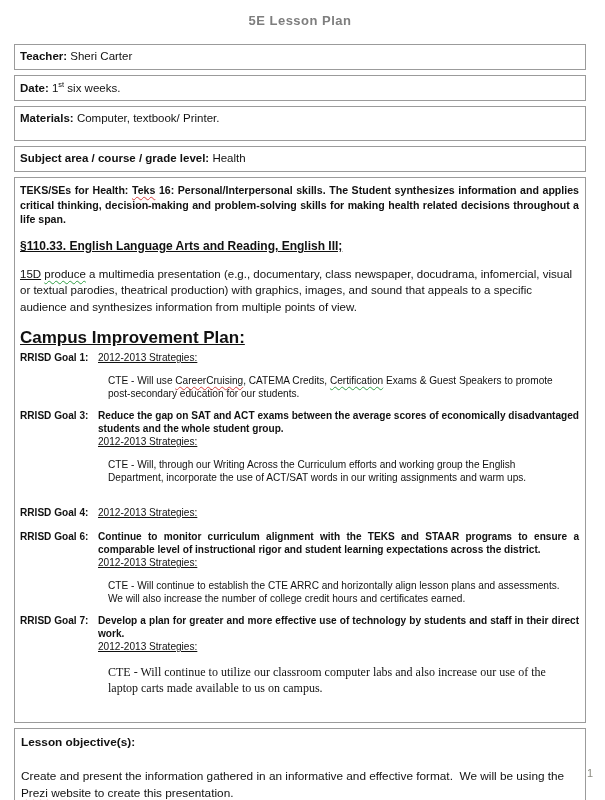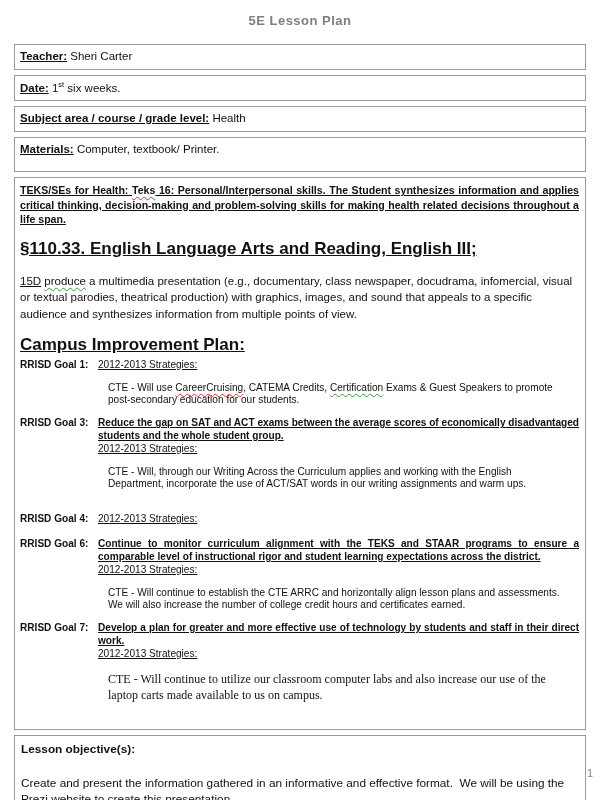"Teacher:" .s-b { text-decoration: underline -> none }
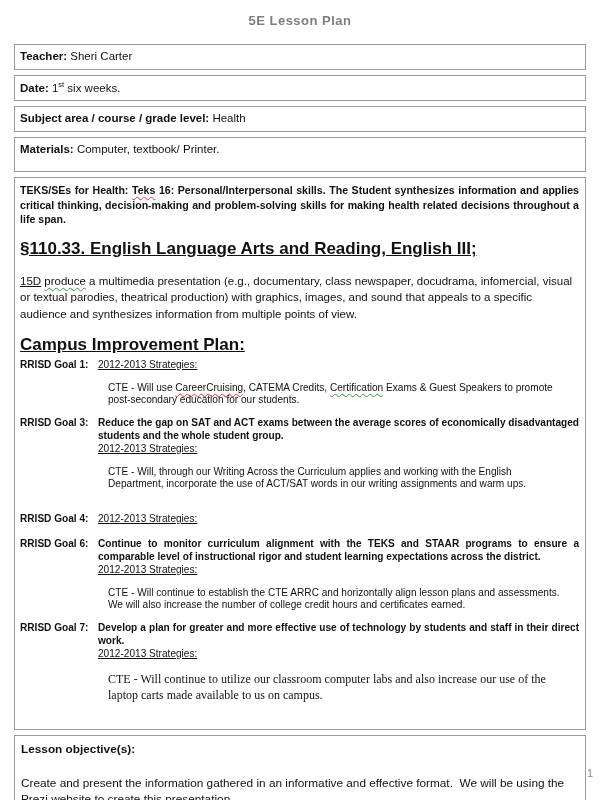"Subject area / course /" div.row { order: before "Materials: Computer, textbook/ Printer." -> after "Materials: Computer, textbook/ Printer." }
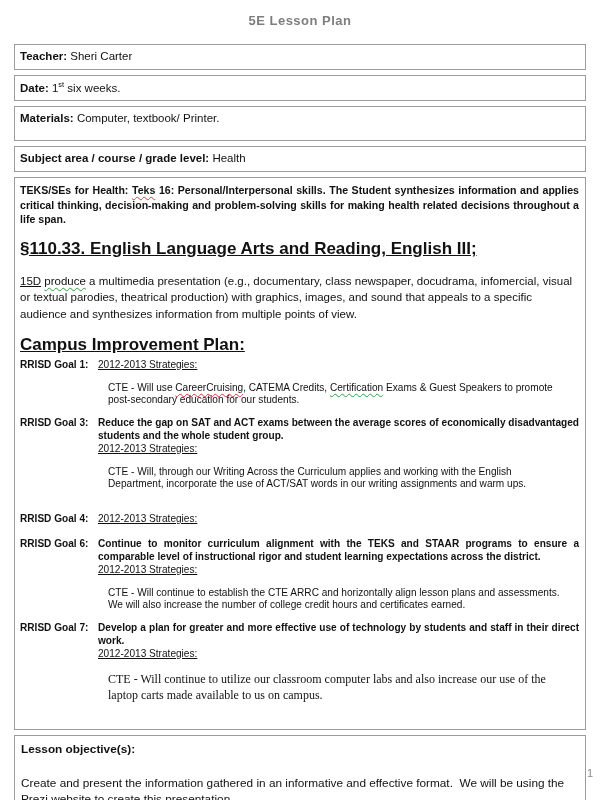"§110.33. English Language Arts and" .p-ela { font-size: 17px -> 12px }
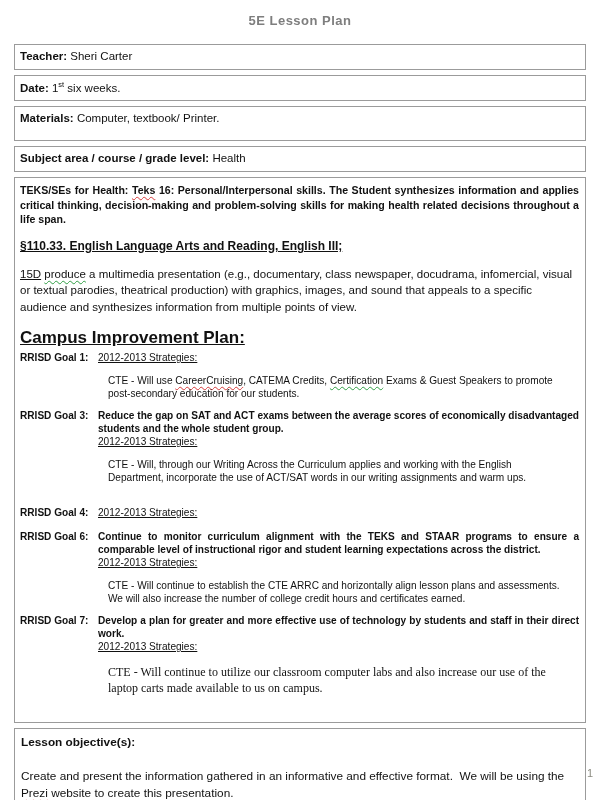"CTE - Will, through our" span { text: applies and working with -> efforts and working group }
